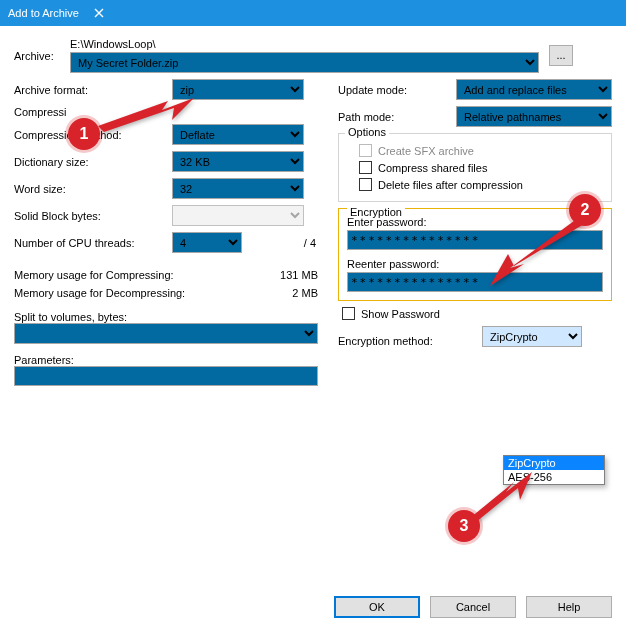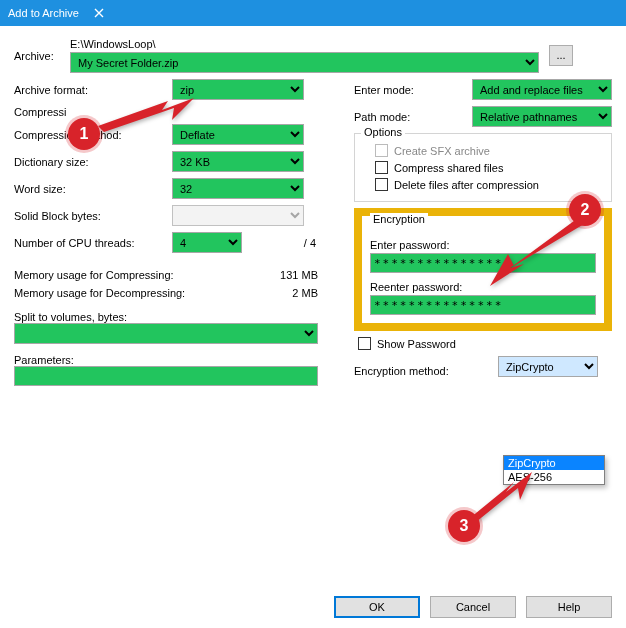"My Secret Folder.zip" select, input[type="text"] { background: #22c55e -> #0369a1 }
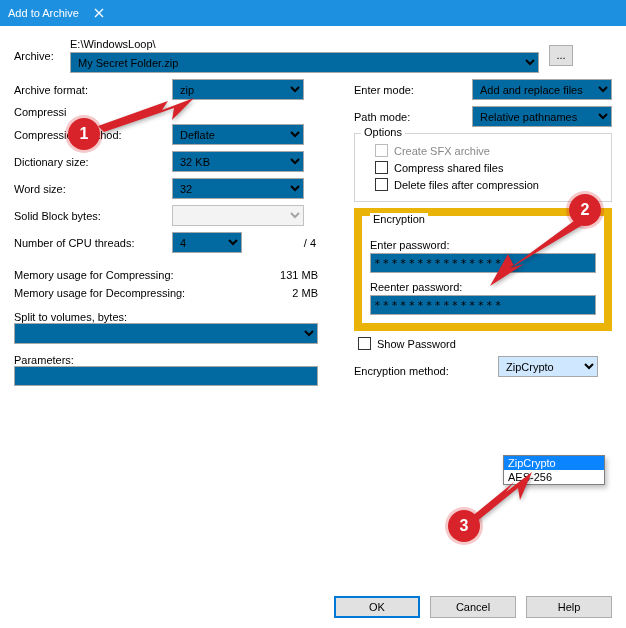"Archive format:" .columns { gap: 36px -> 20px }
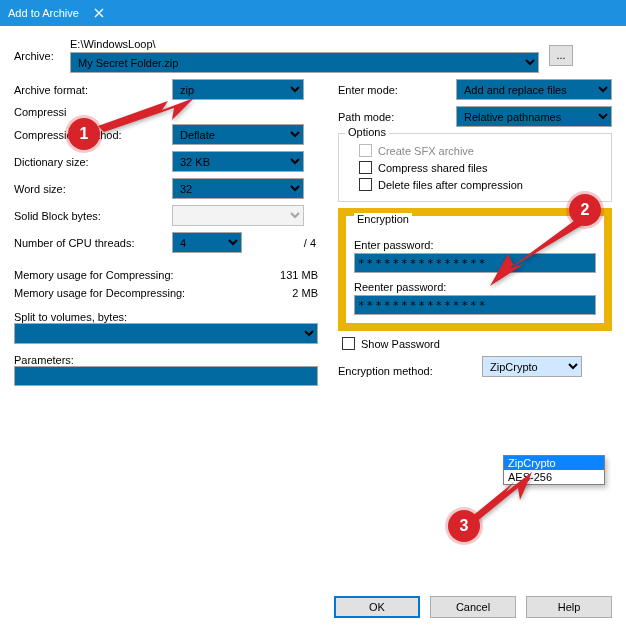"Enter mode:" div.label-col { text: Enter -> Update }
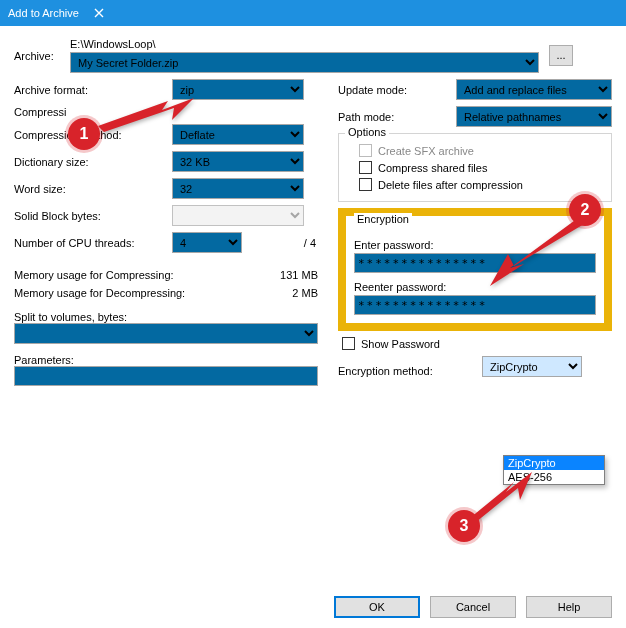"Encryption" .encrypt-box { border: 8px solid #eab308 -> 1px solid #eab308; padding: 17px 8px 8px 8px -> 1px 8px 8px 8px }
